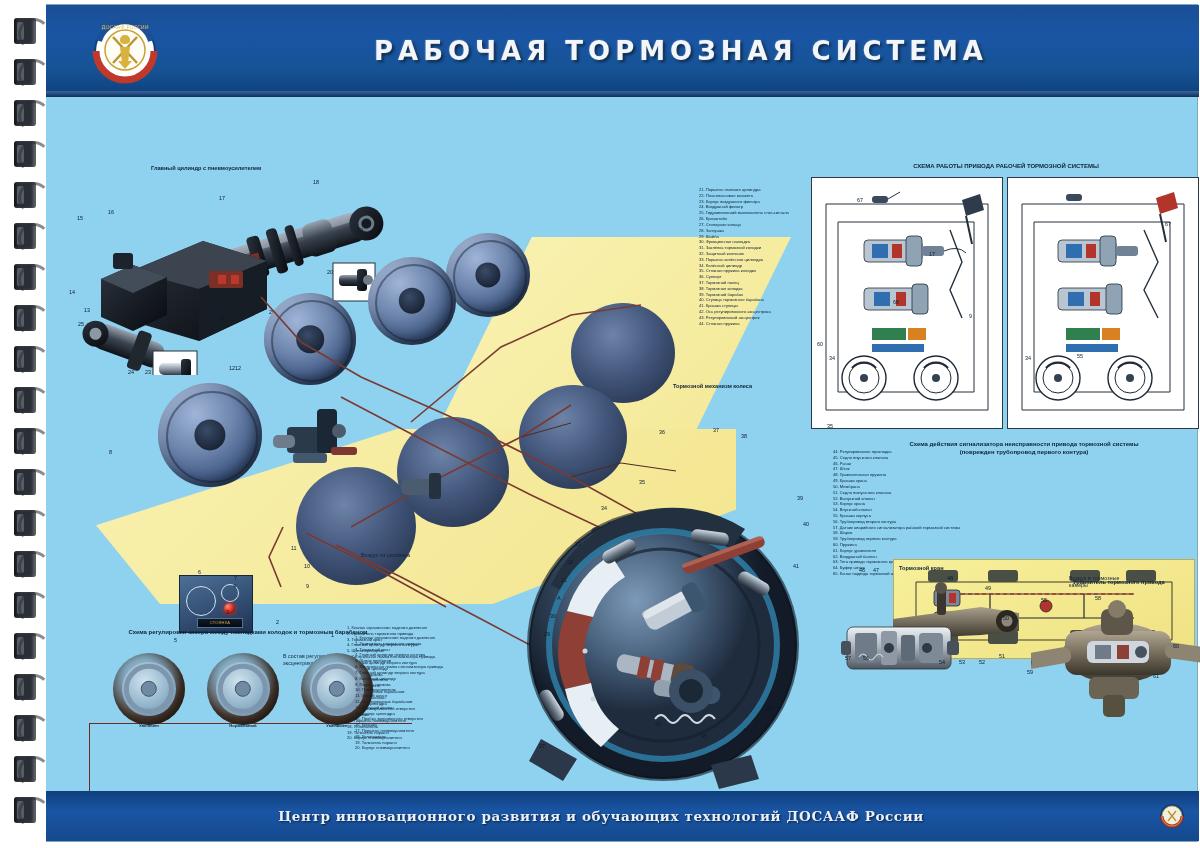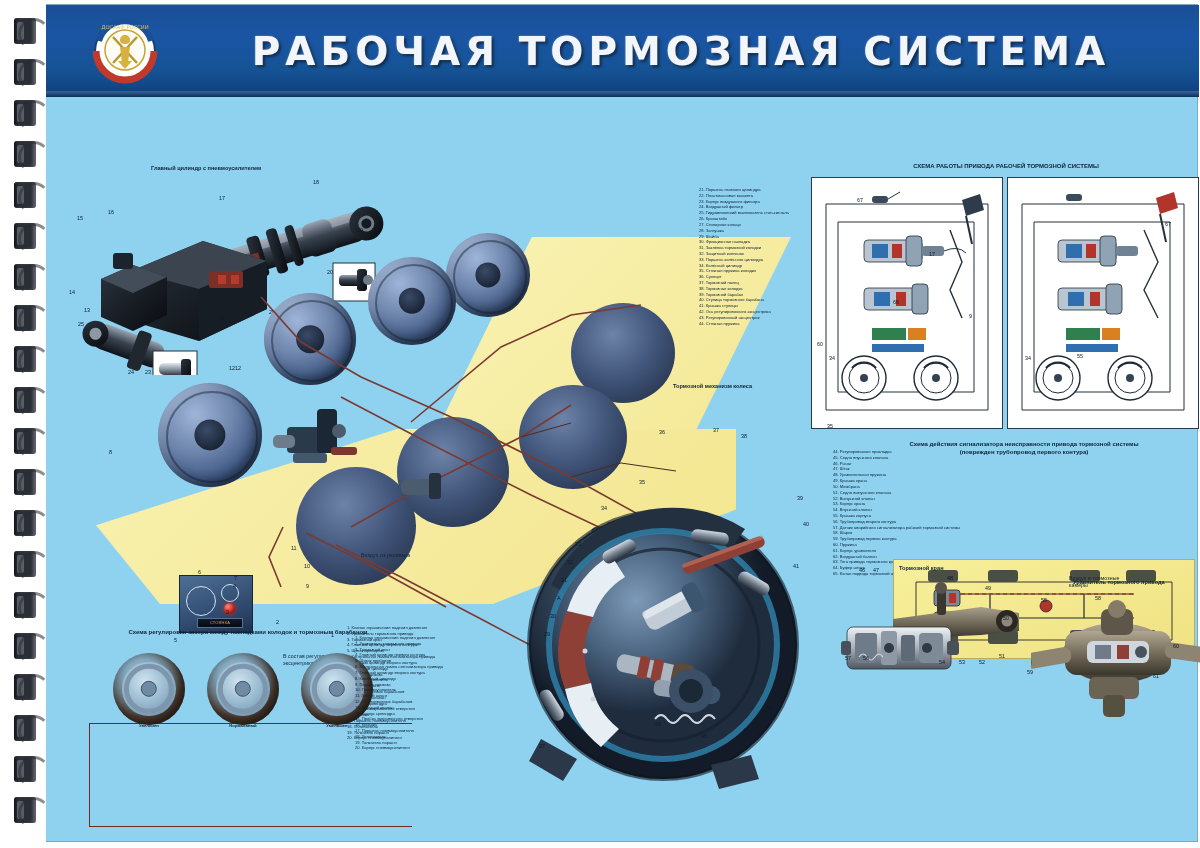"РАБОЧАЯ ТОРМОЗНАЯ СИСТЕМА" #title { font-size: 39px -> 26px }
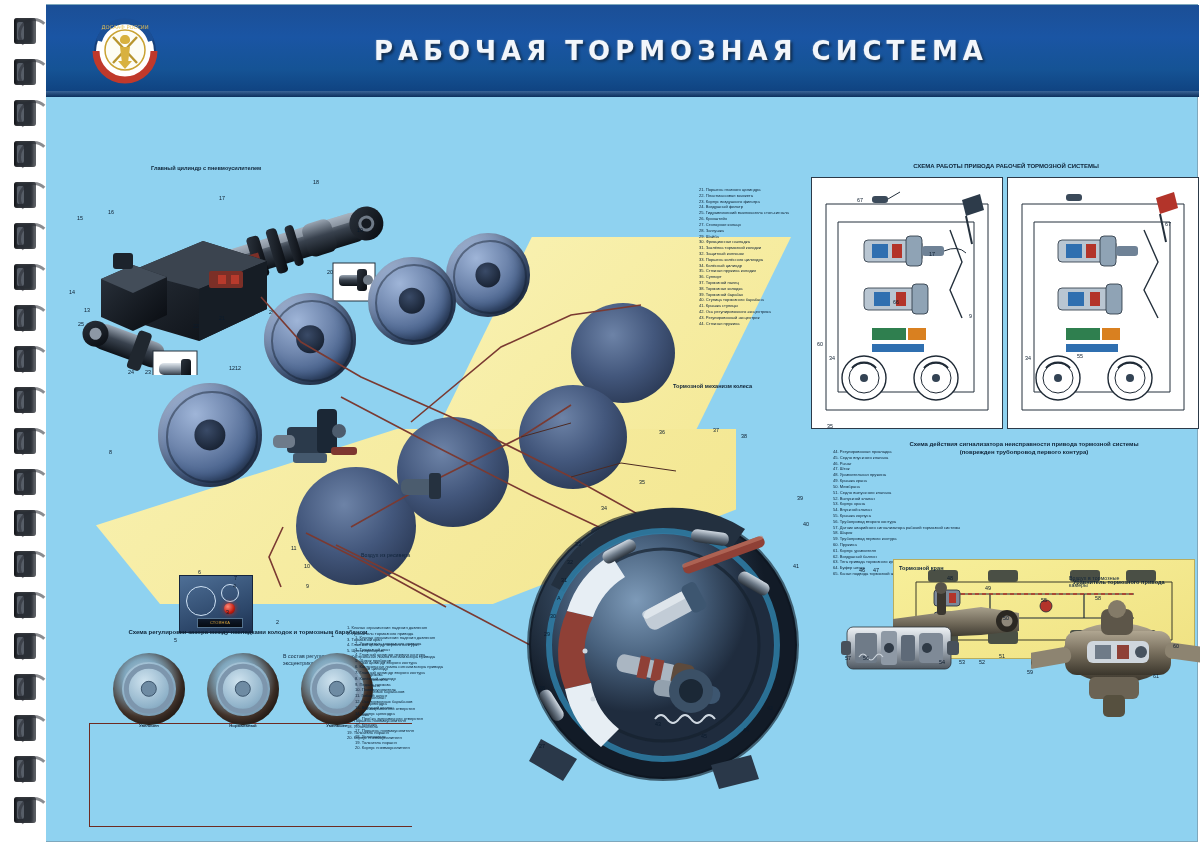"Центр инновационного развития и" div { html: none -> <div> <div>Центр инновационного развития и обучающих технологий ДОСААФ России</div> <svg> <circle></circle> <circle></circle> <path></path> <path></path> <circle></circle> </svg> </div> }
